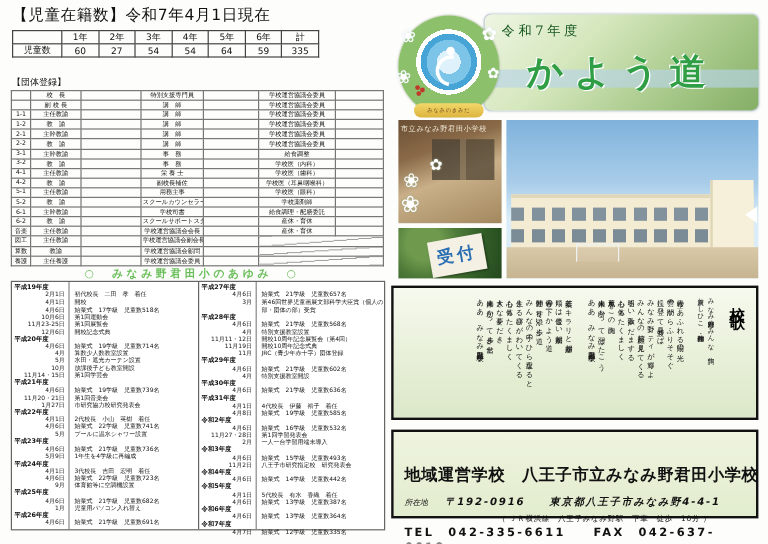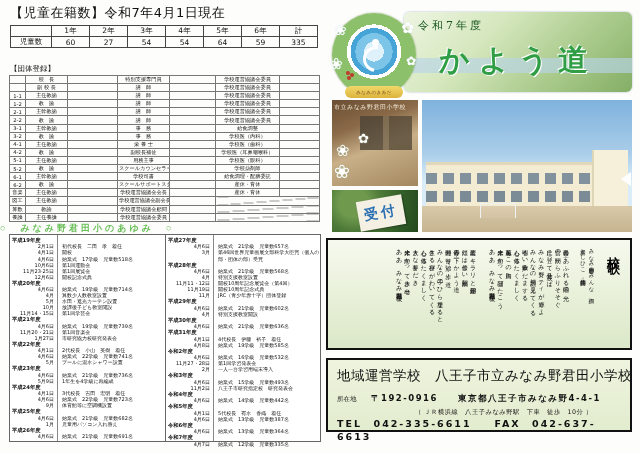"1年" .enroll { width: 308px -> 256px }
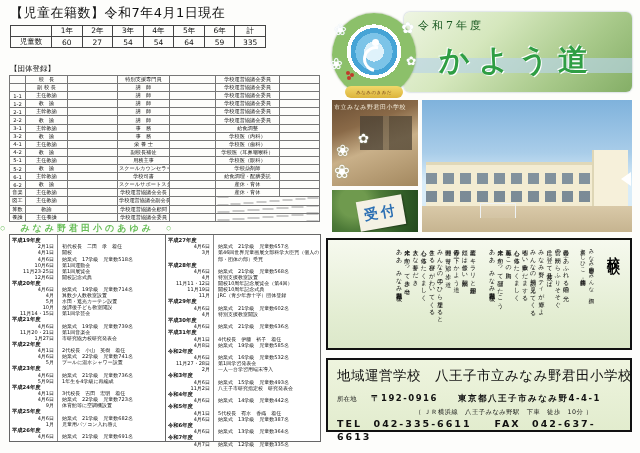"○ みなみ野君田小のあゆみ ○" .hist-title { font-family: Liberation Mono, monospace -> none; text-align: left -> center }
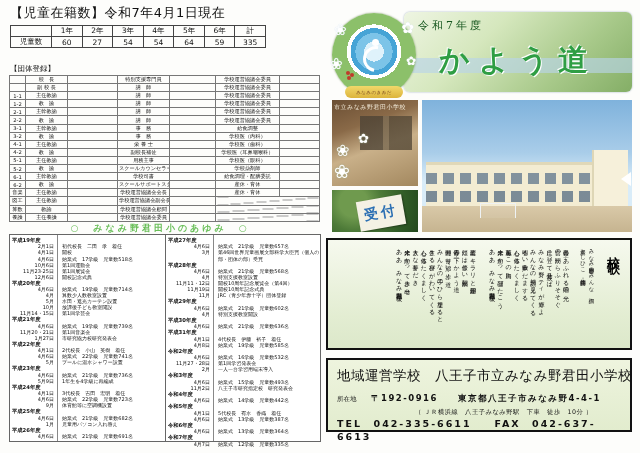"地域運営学校 八王子市立みなみ野君田小学校" .foot-name { font-weight: normal -> bold; margin-top: none -> 20px }
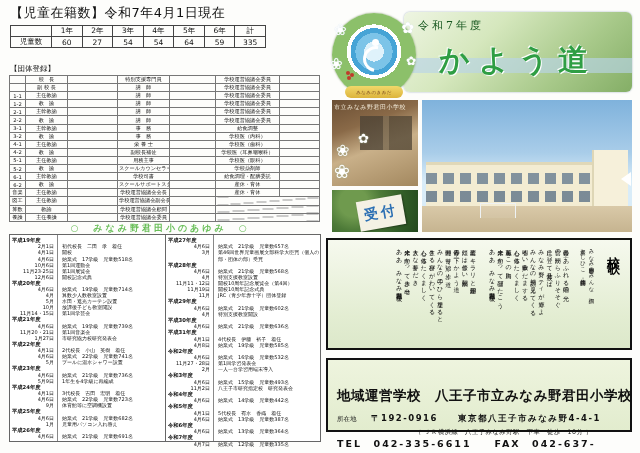"所在地" .foot-addr { font-style: none -> italic }
